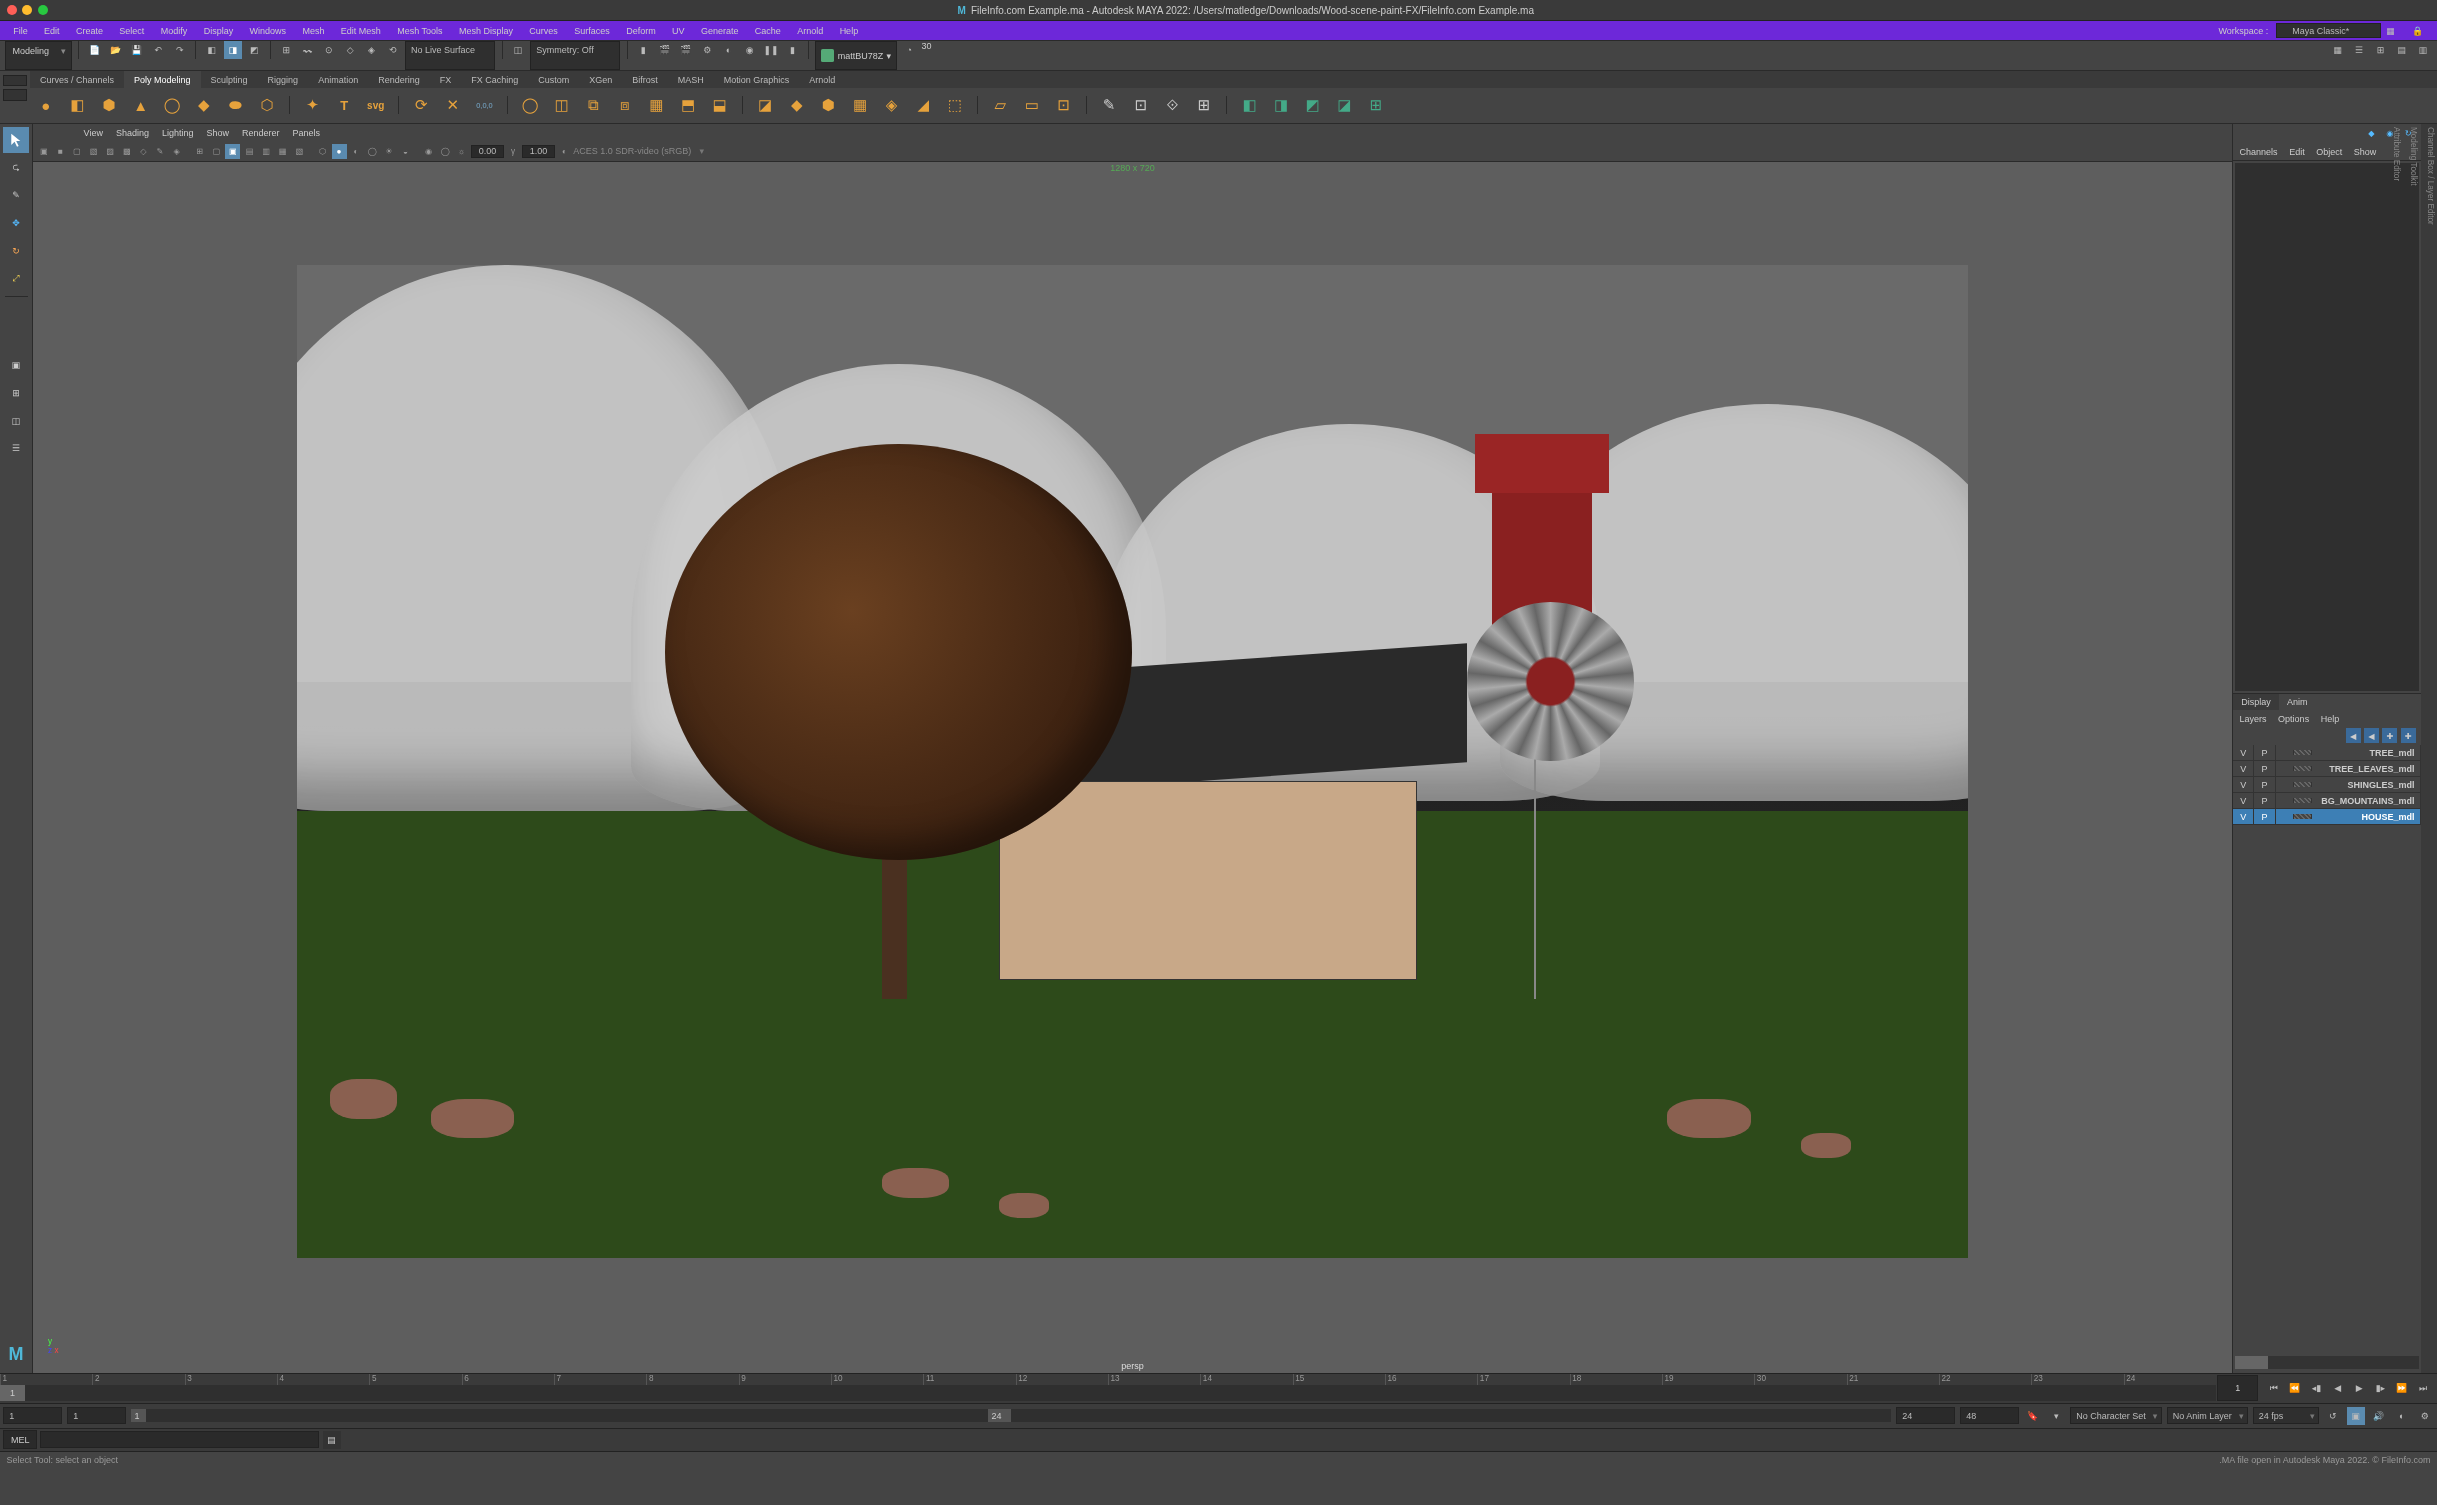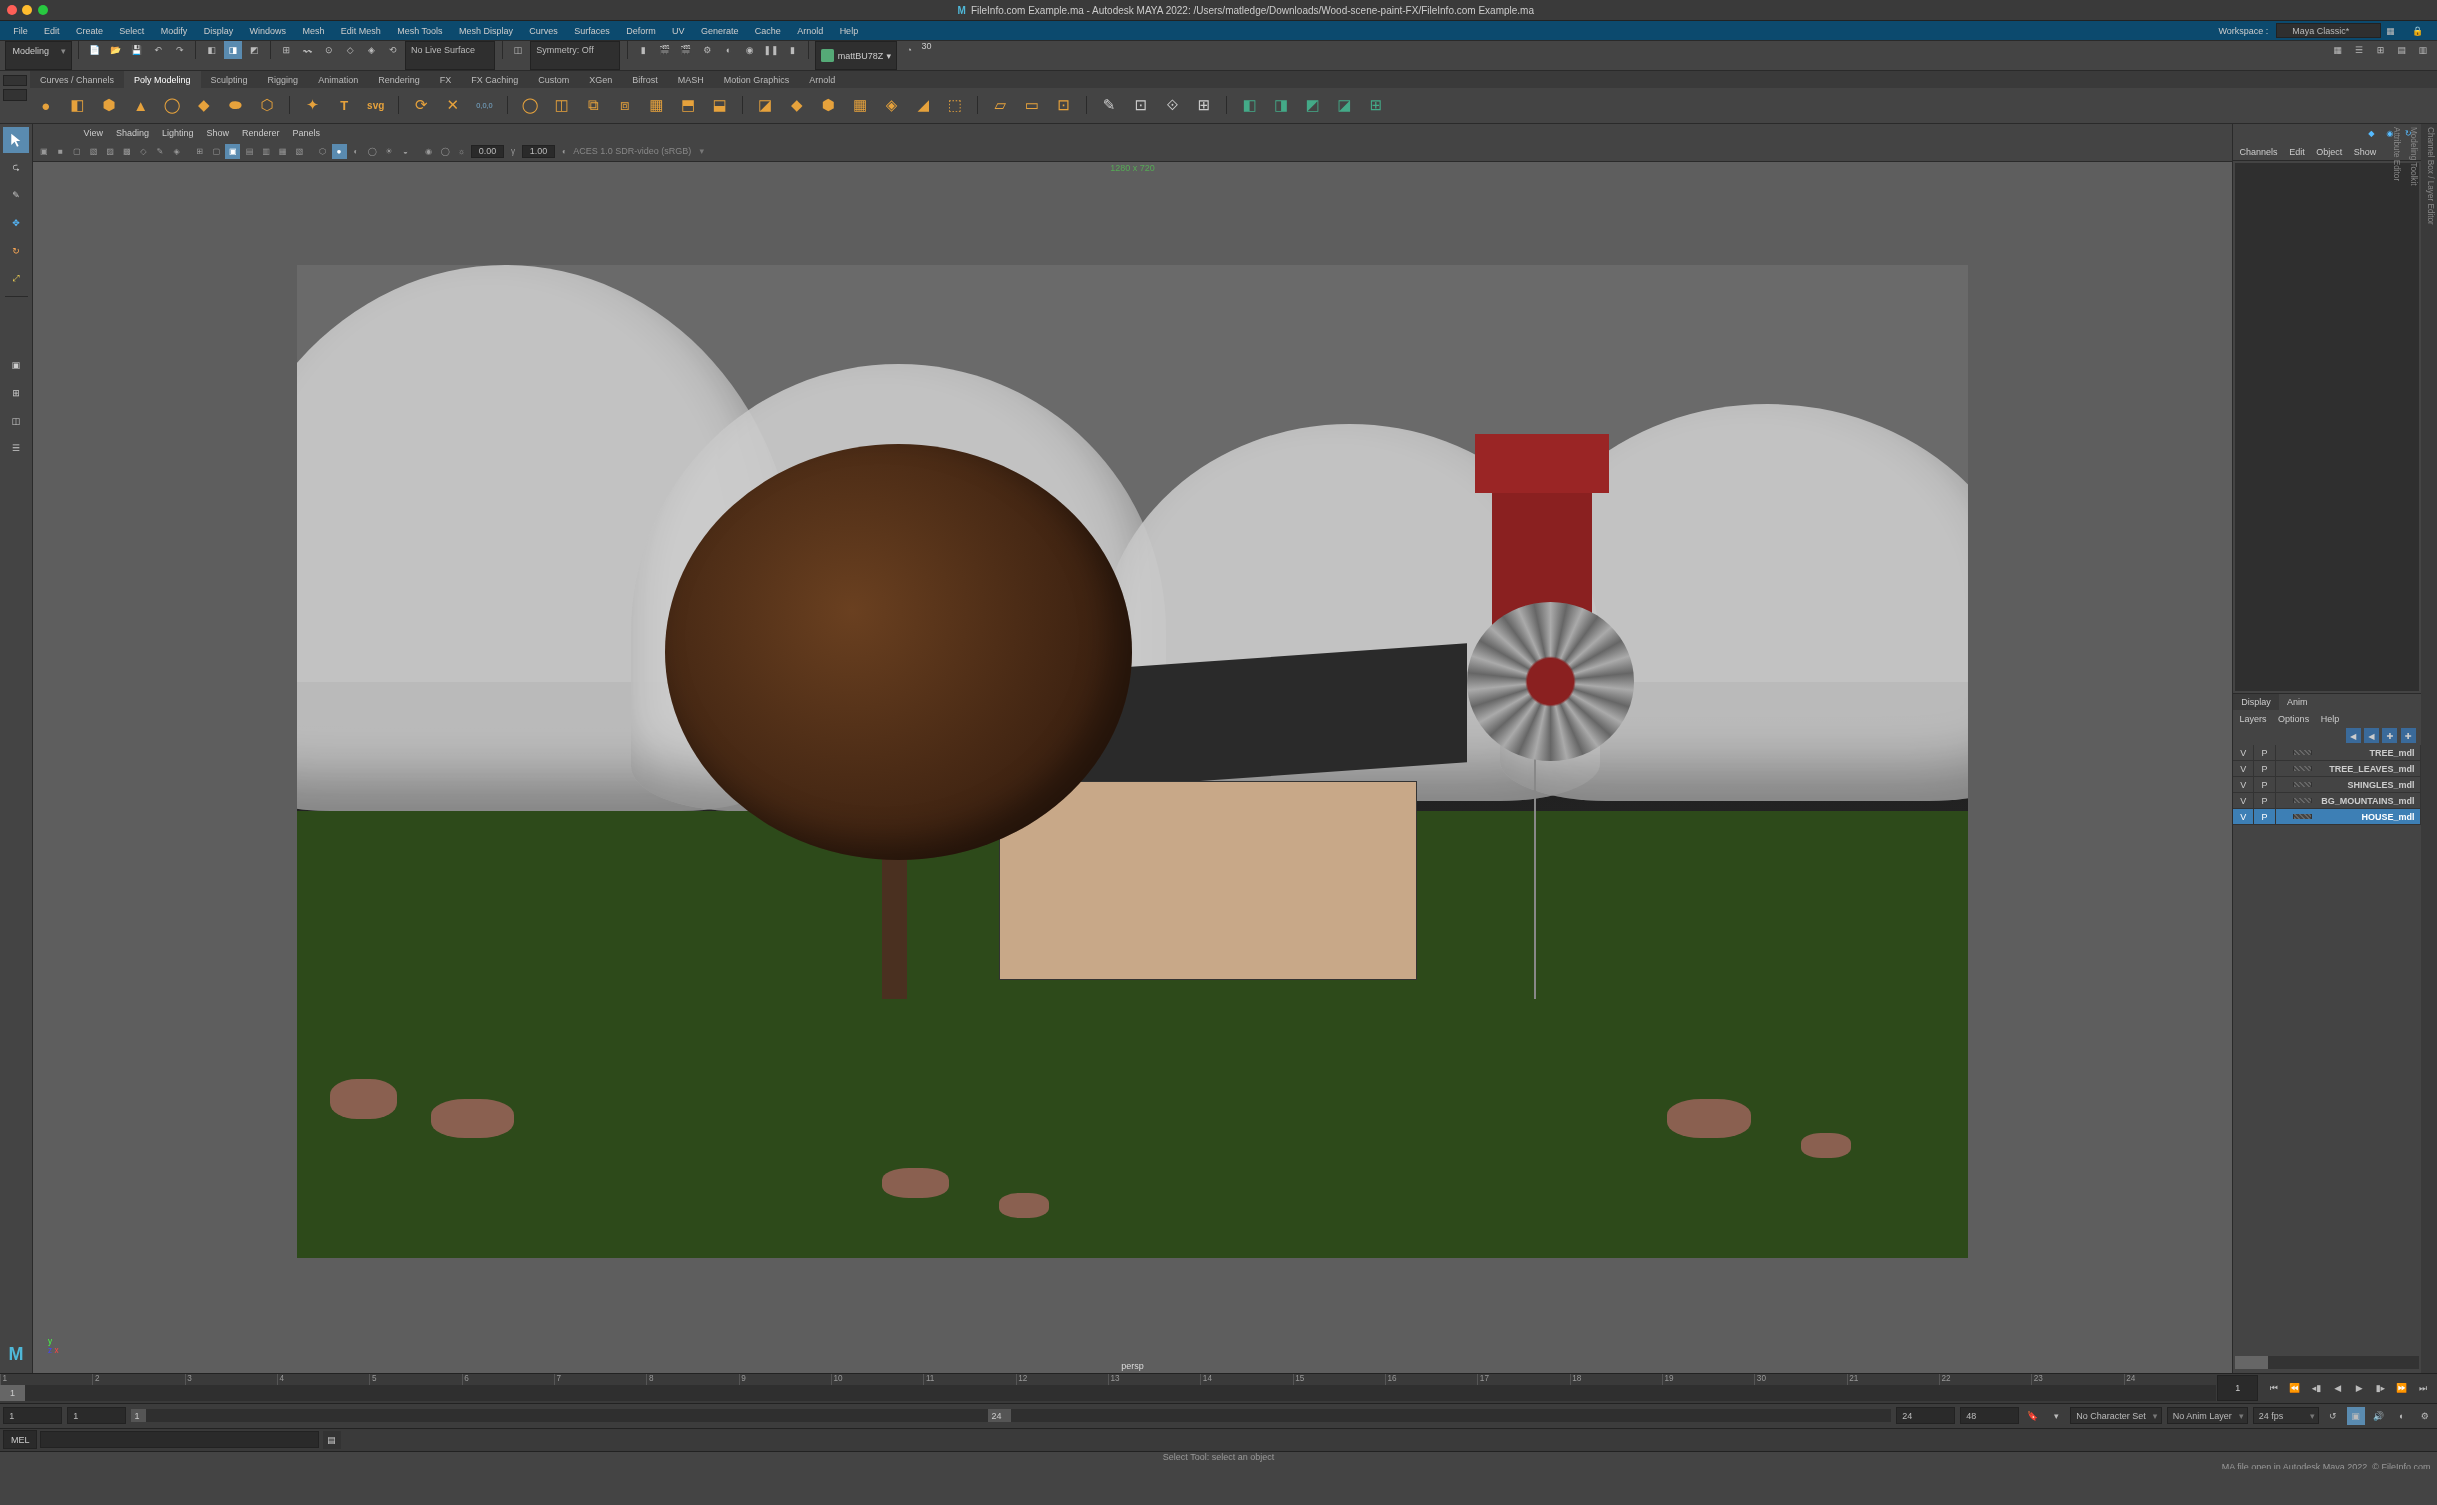"File" .menubar { background: #0c4a6e -> #6d28d9 }
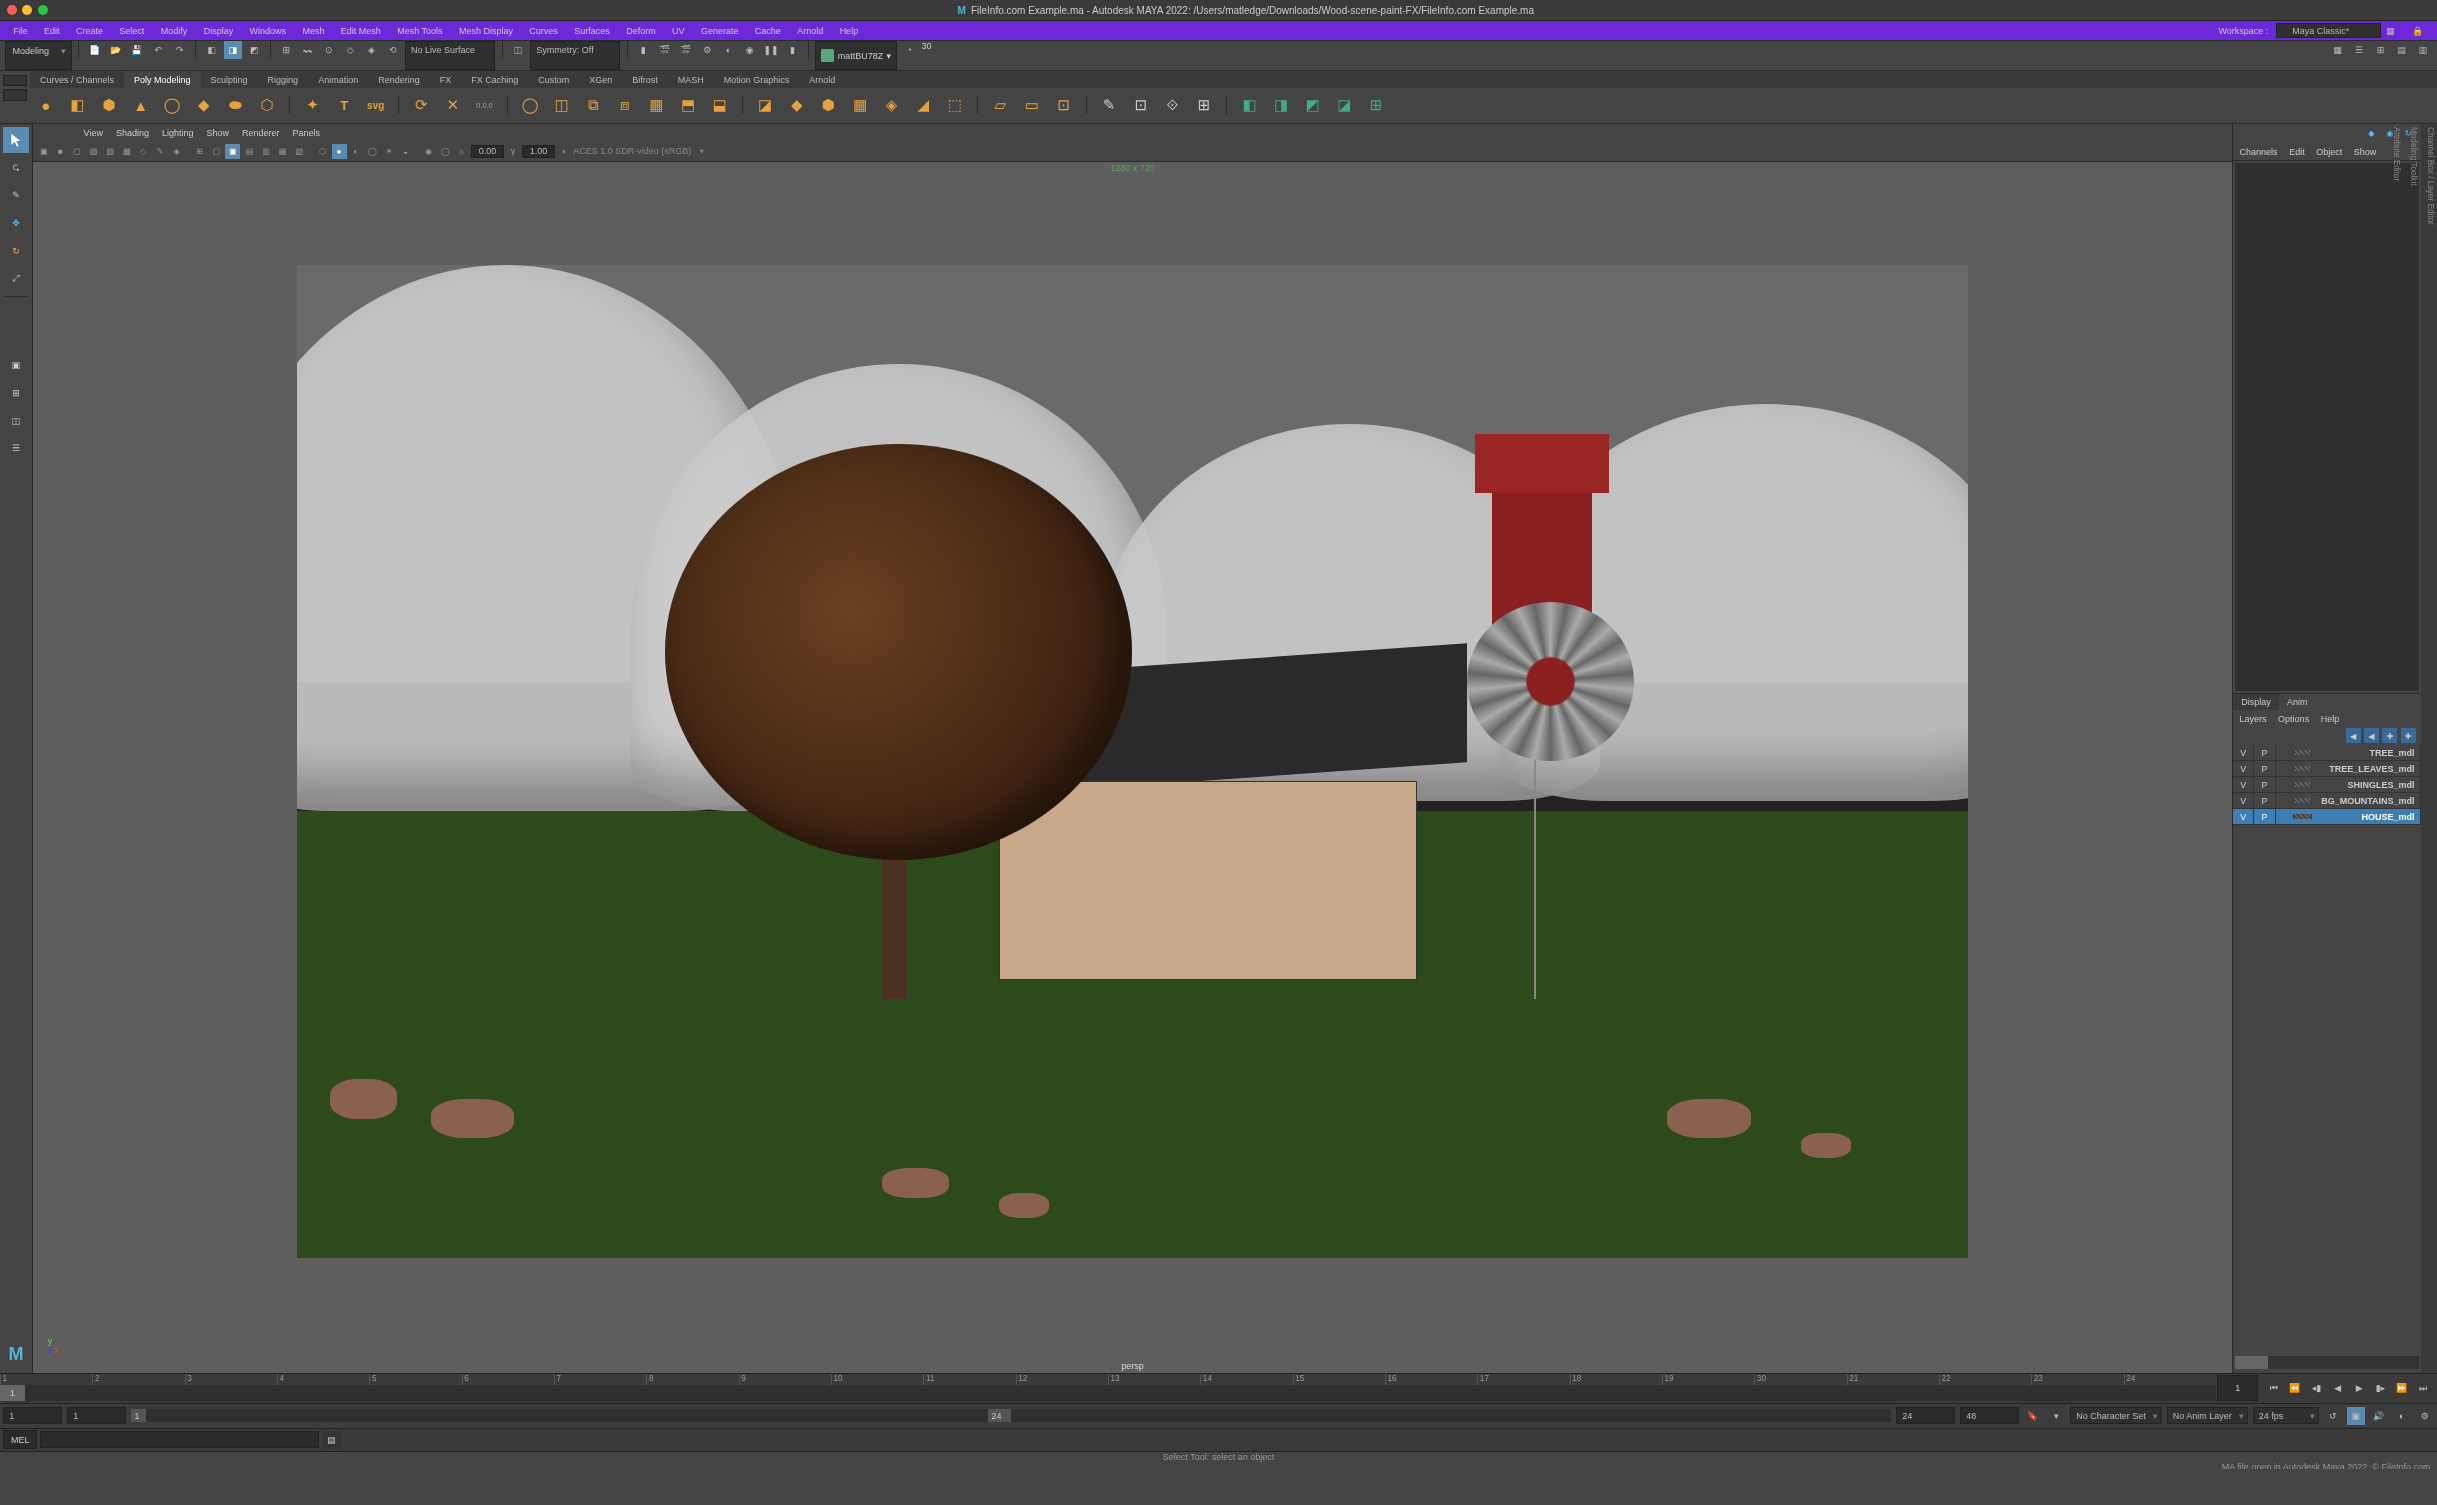"Select Tool: select an object" .status { flex-direction: column -> none }
